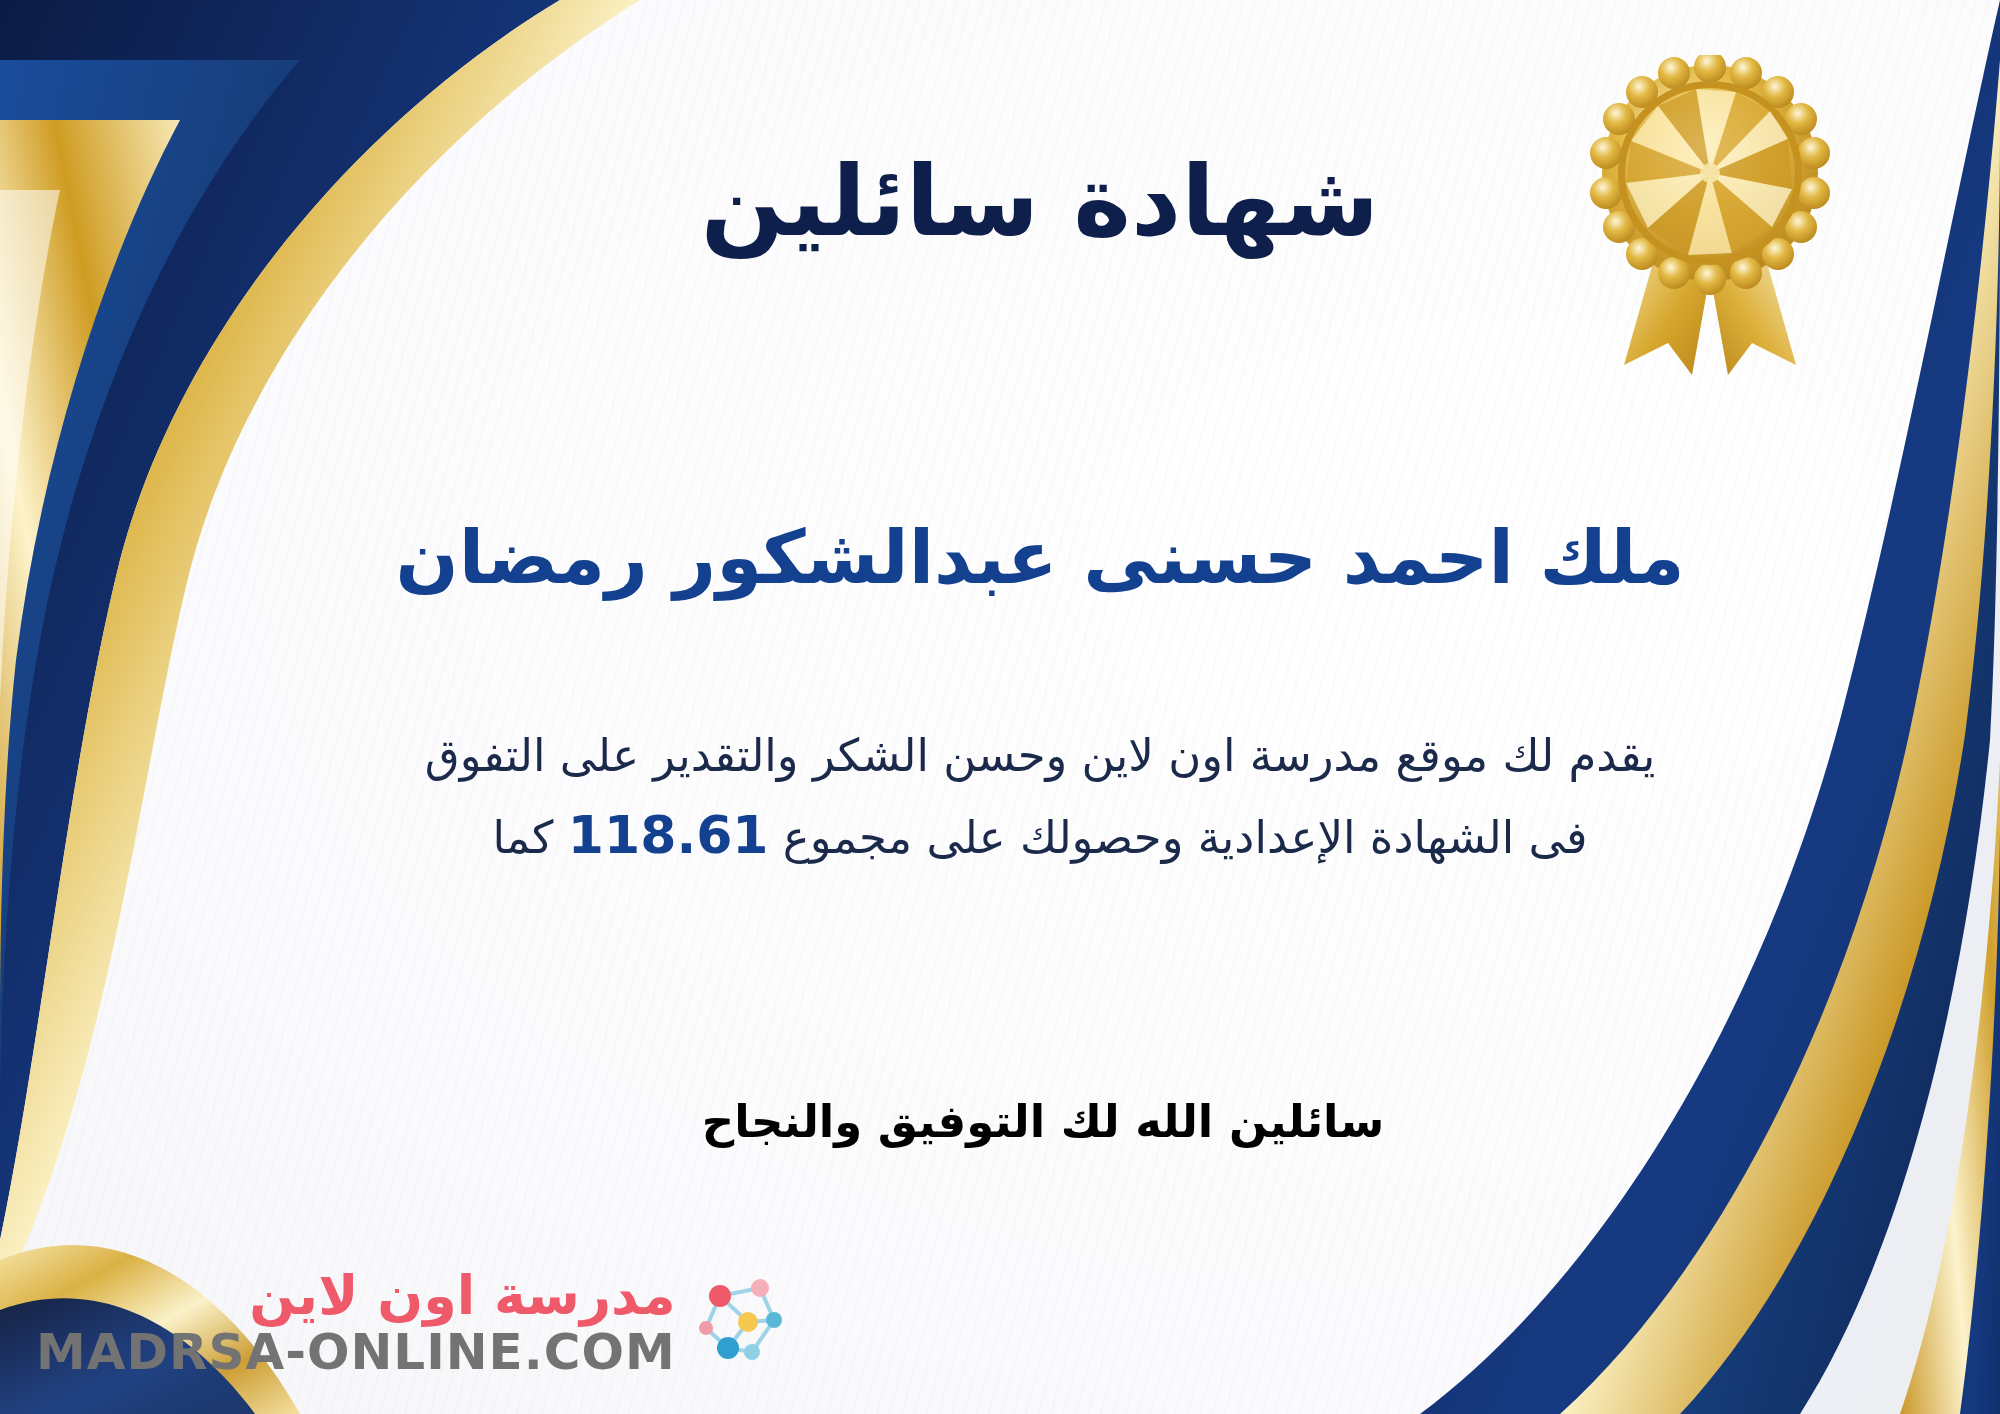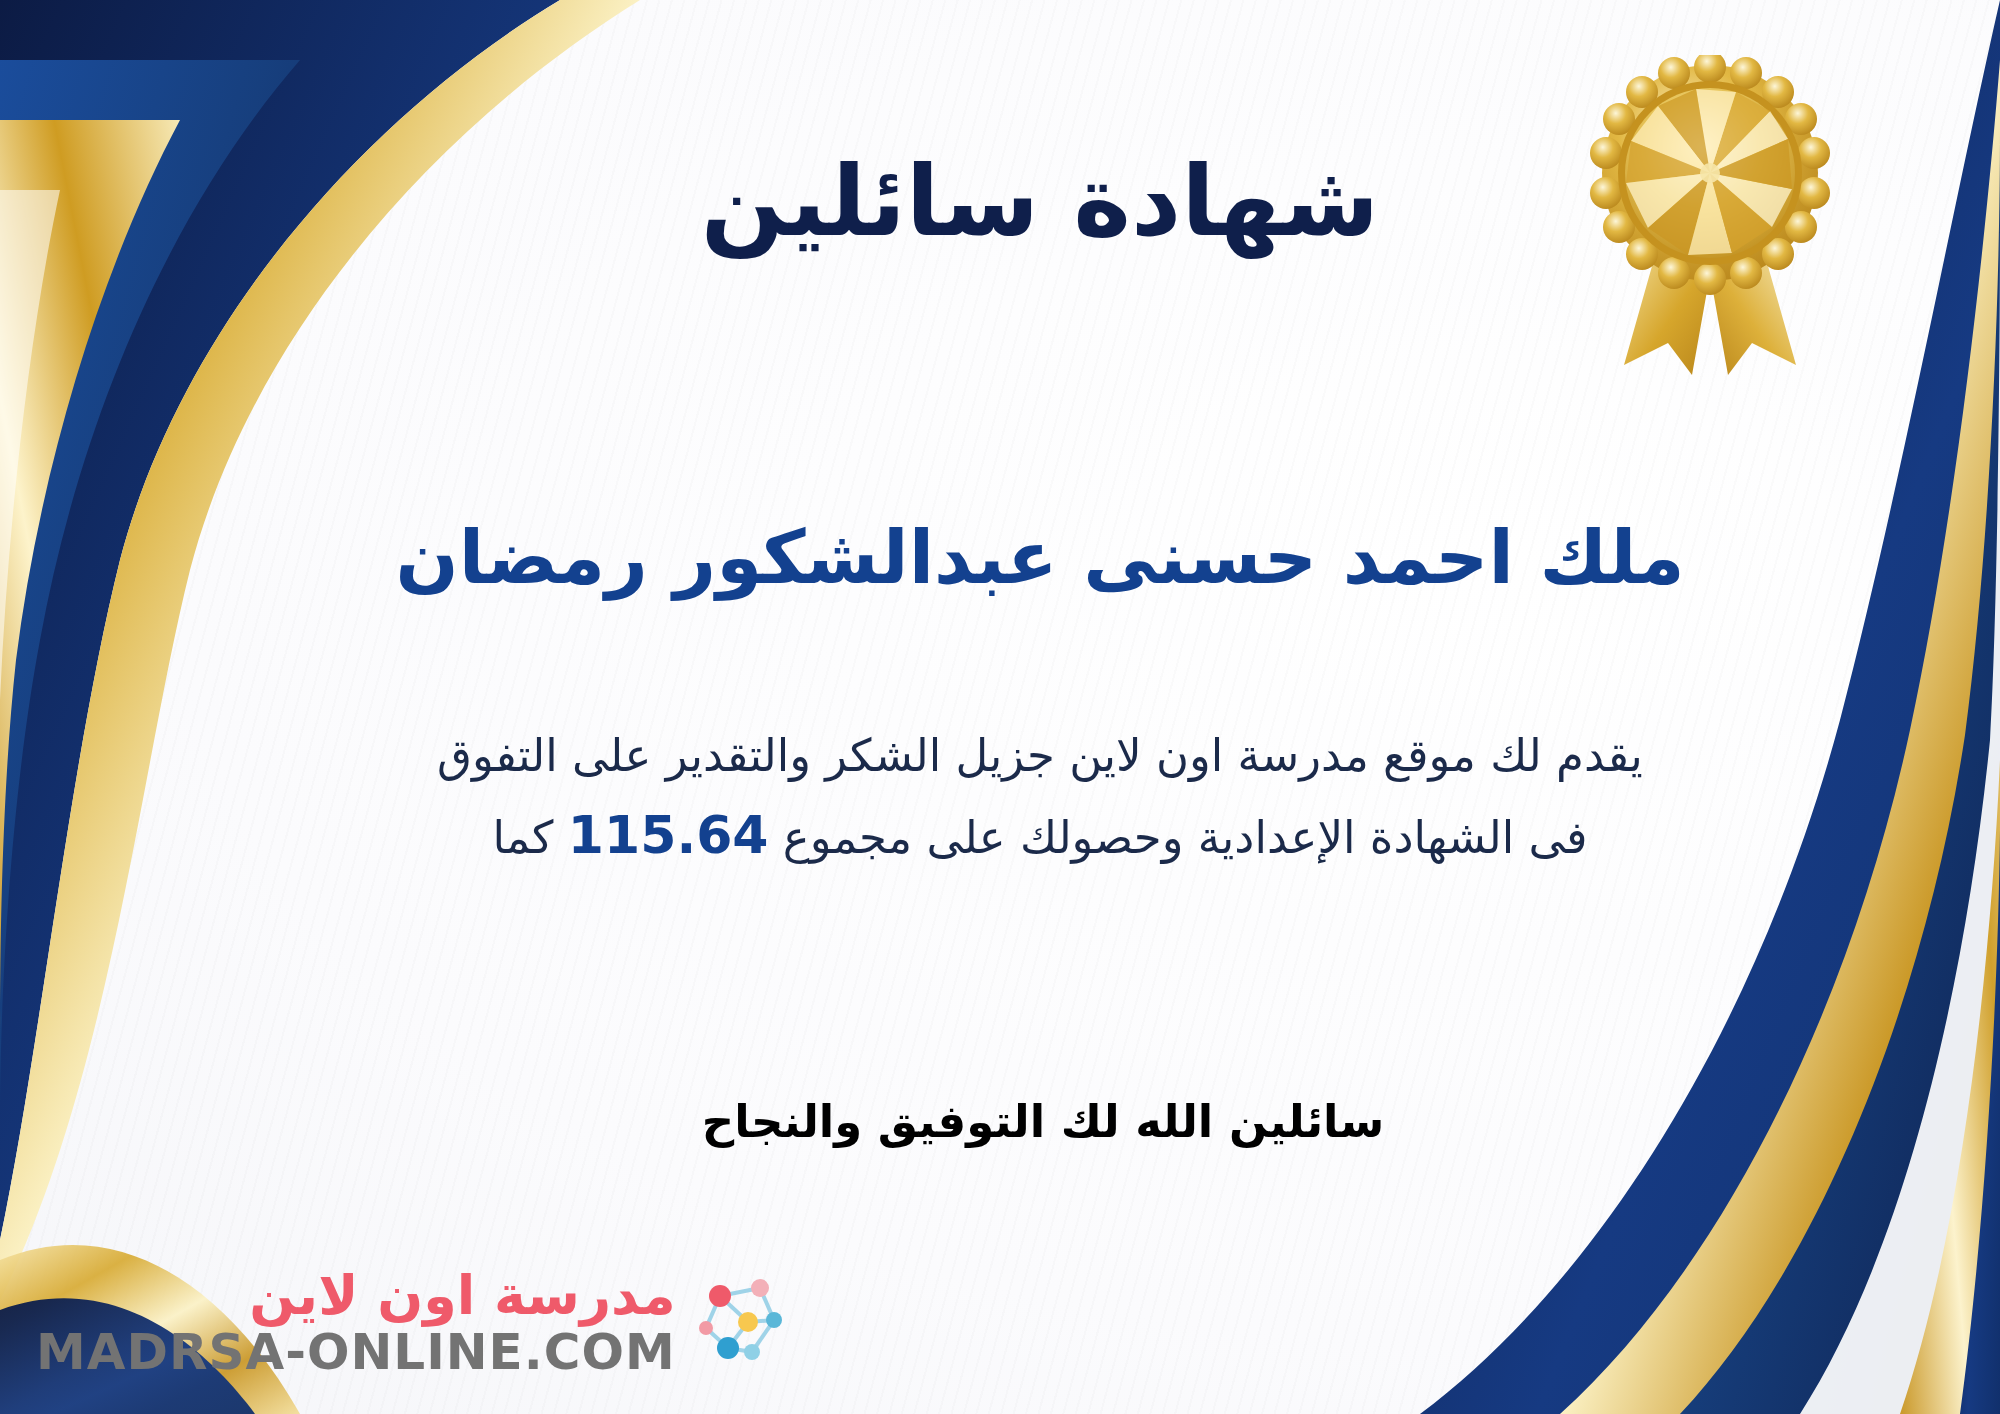"يقدم لك موقع مدرسة اون" span.body-line { text: جزيل -> وحسن }
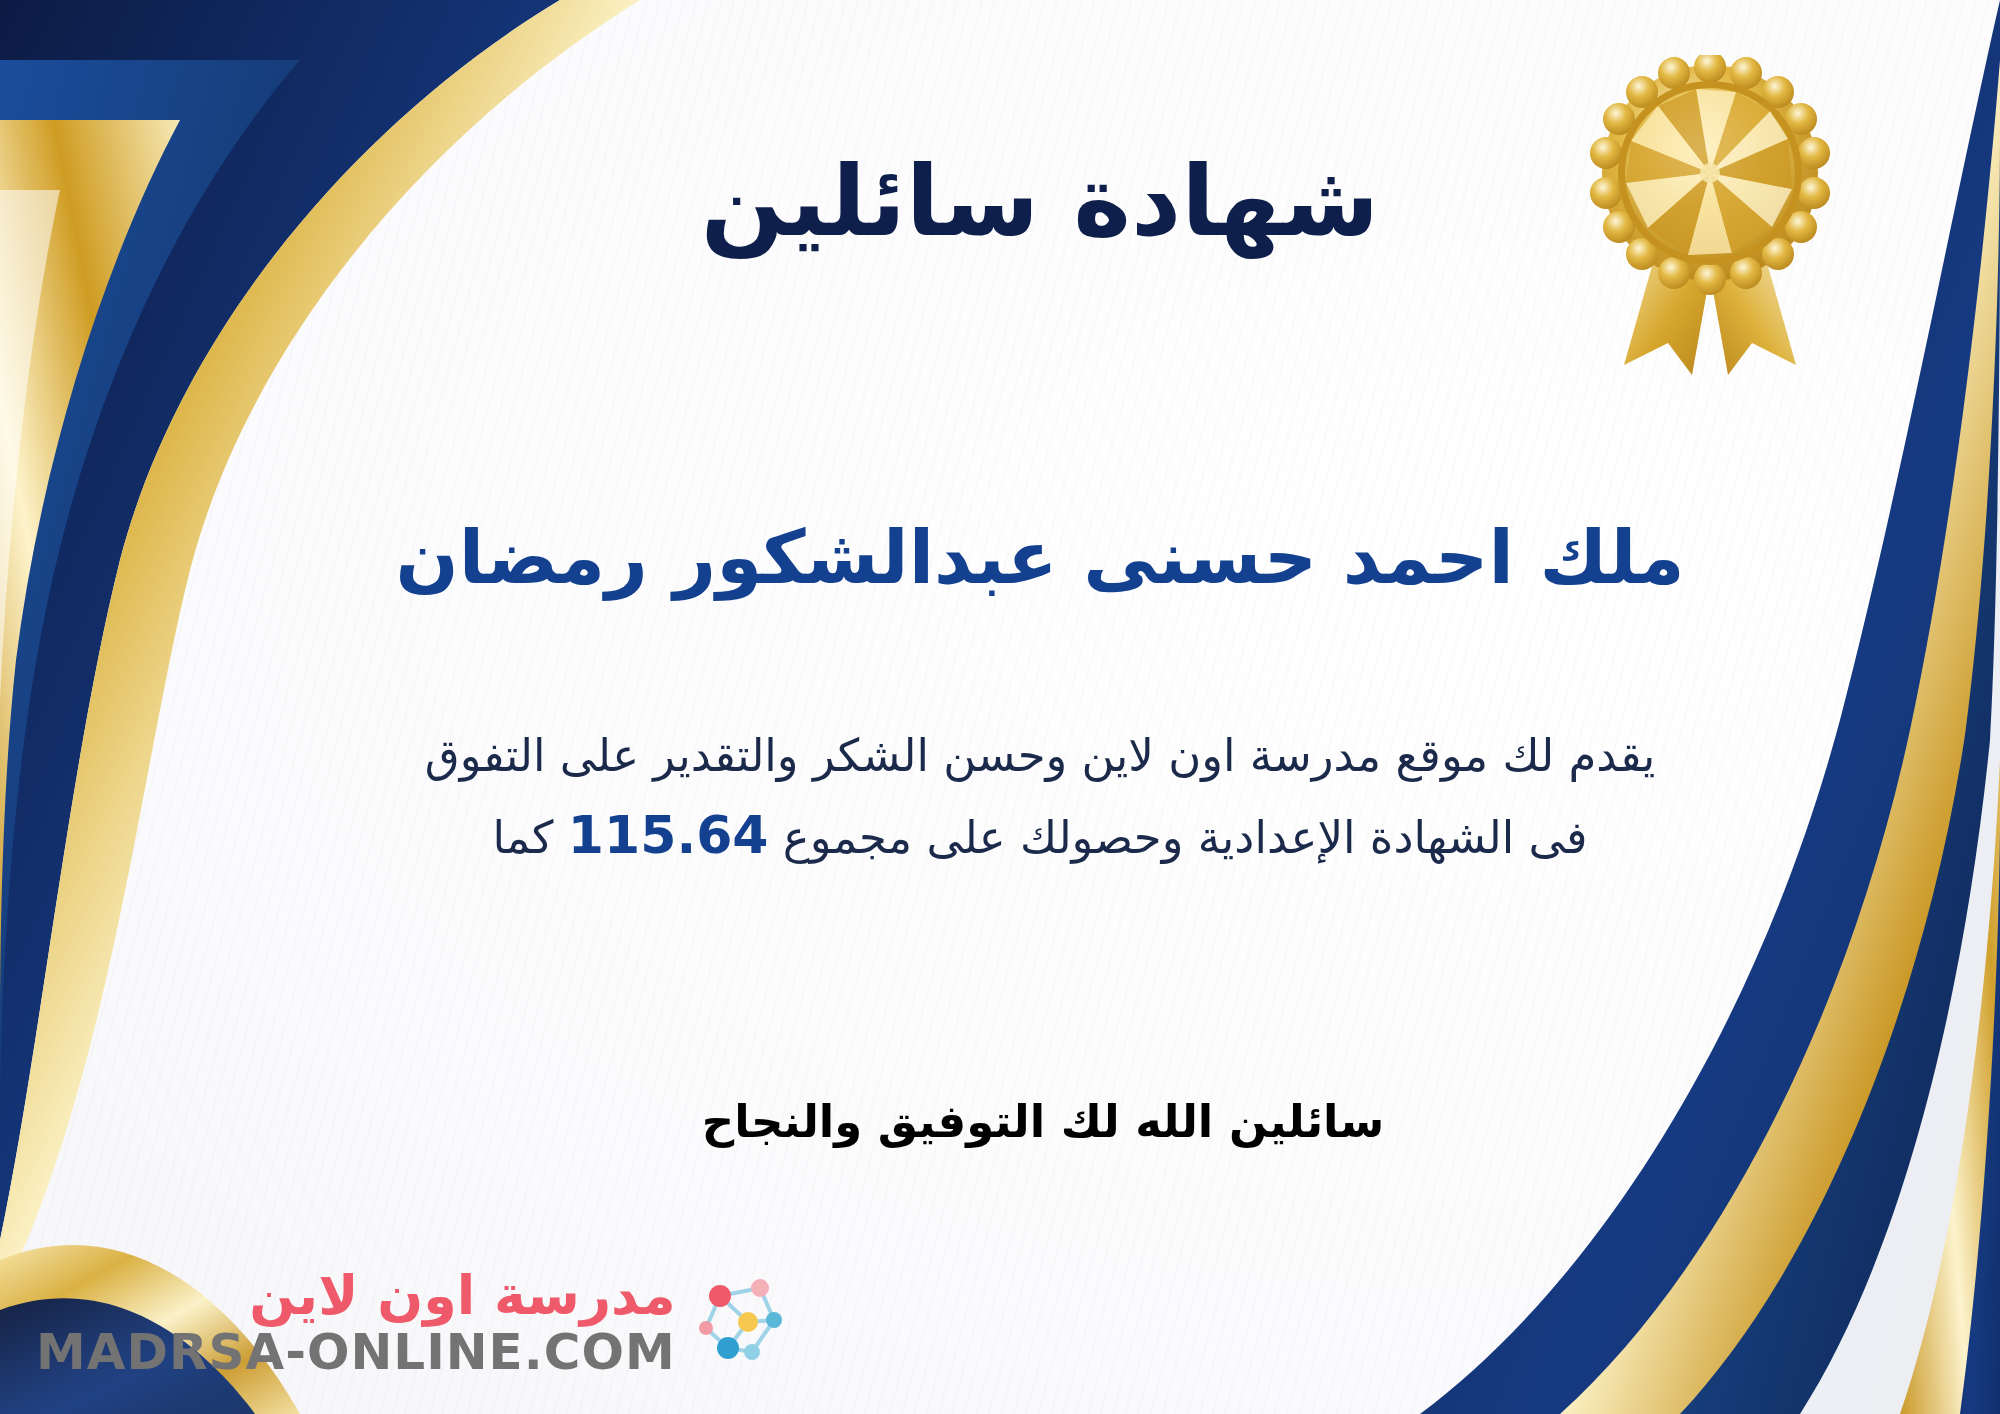"115.64" span.score { text: 115.64 -> 118.61 }
